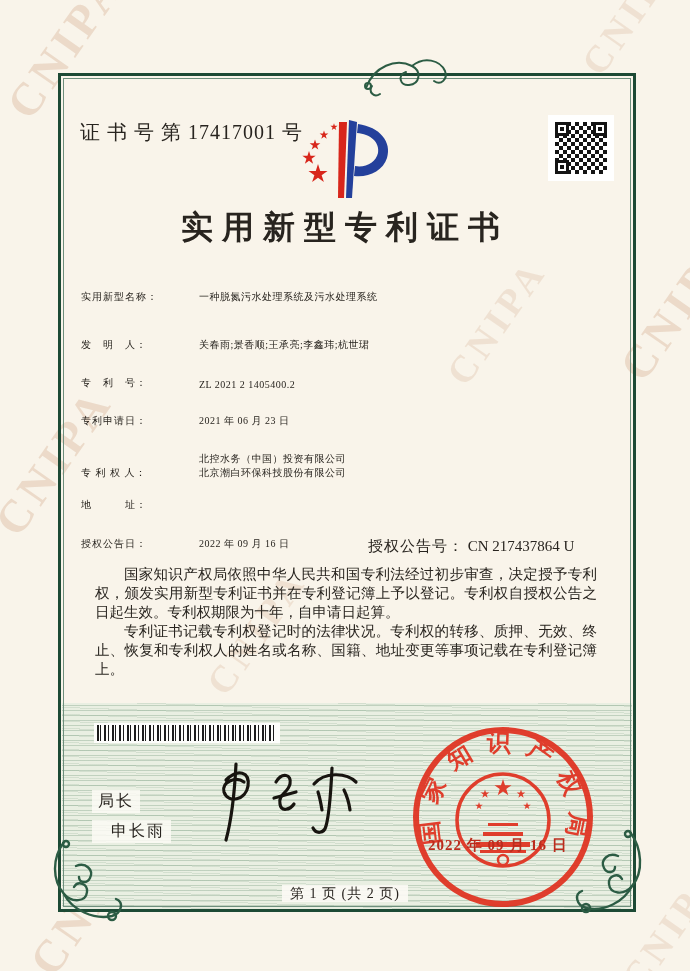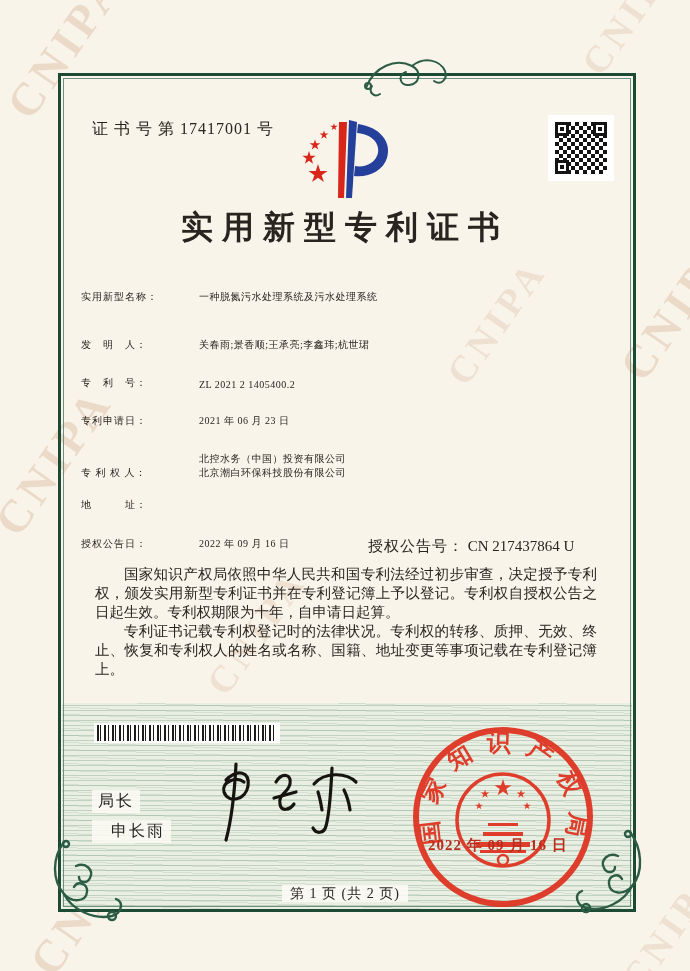"证 书 号 第 17417001" .cert-no { font-size: 16px -> 20px; left: 92px -> 80px }
